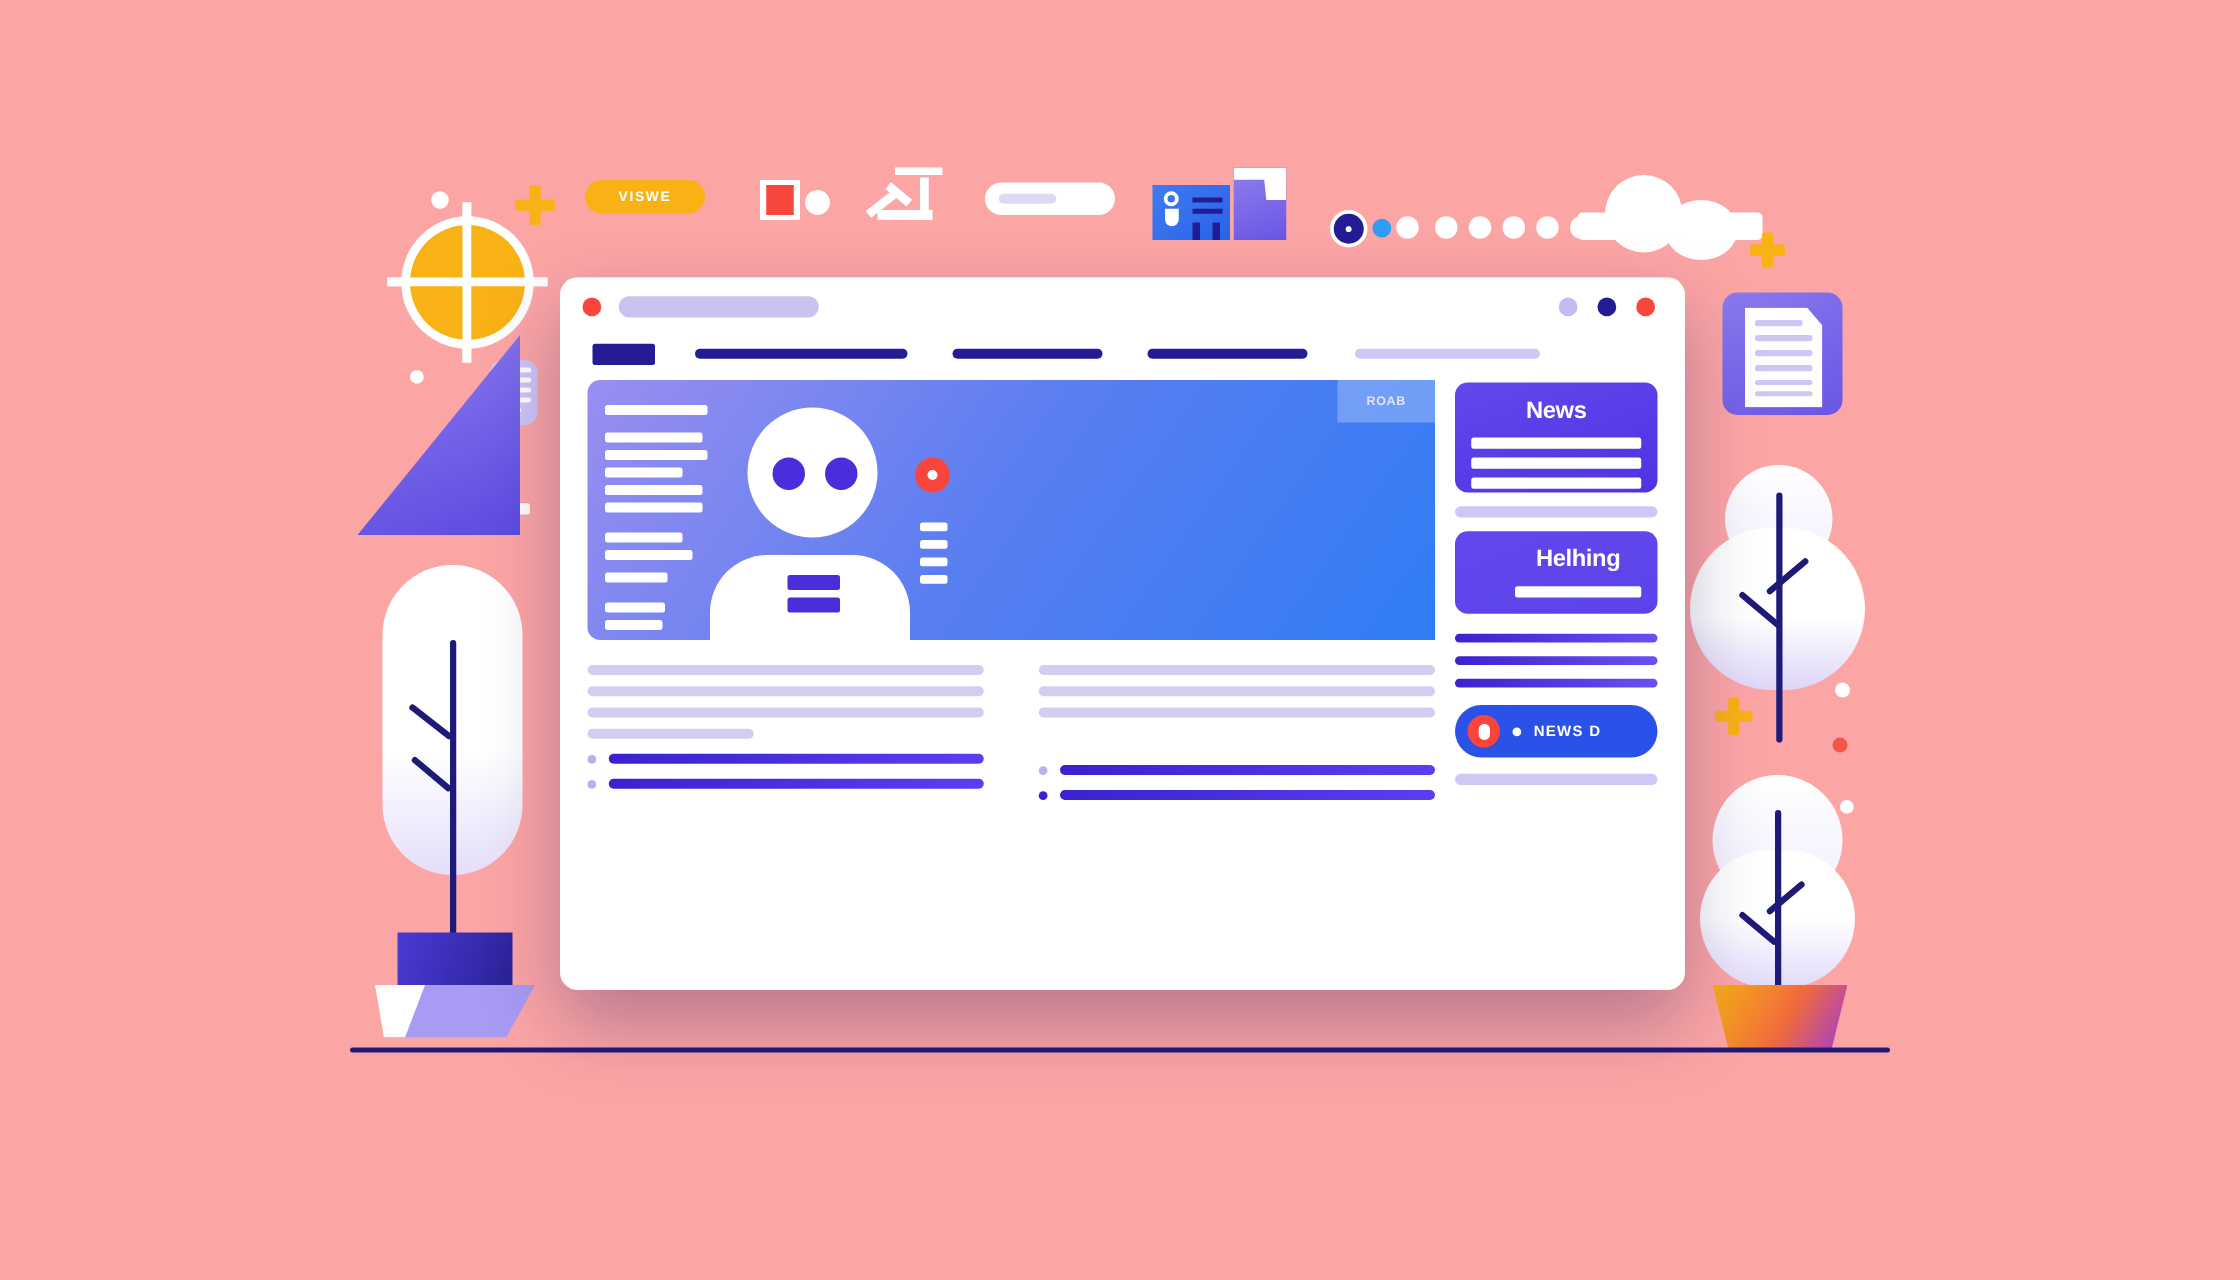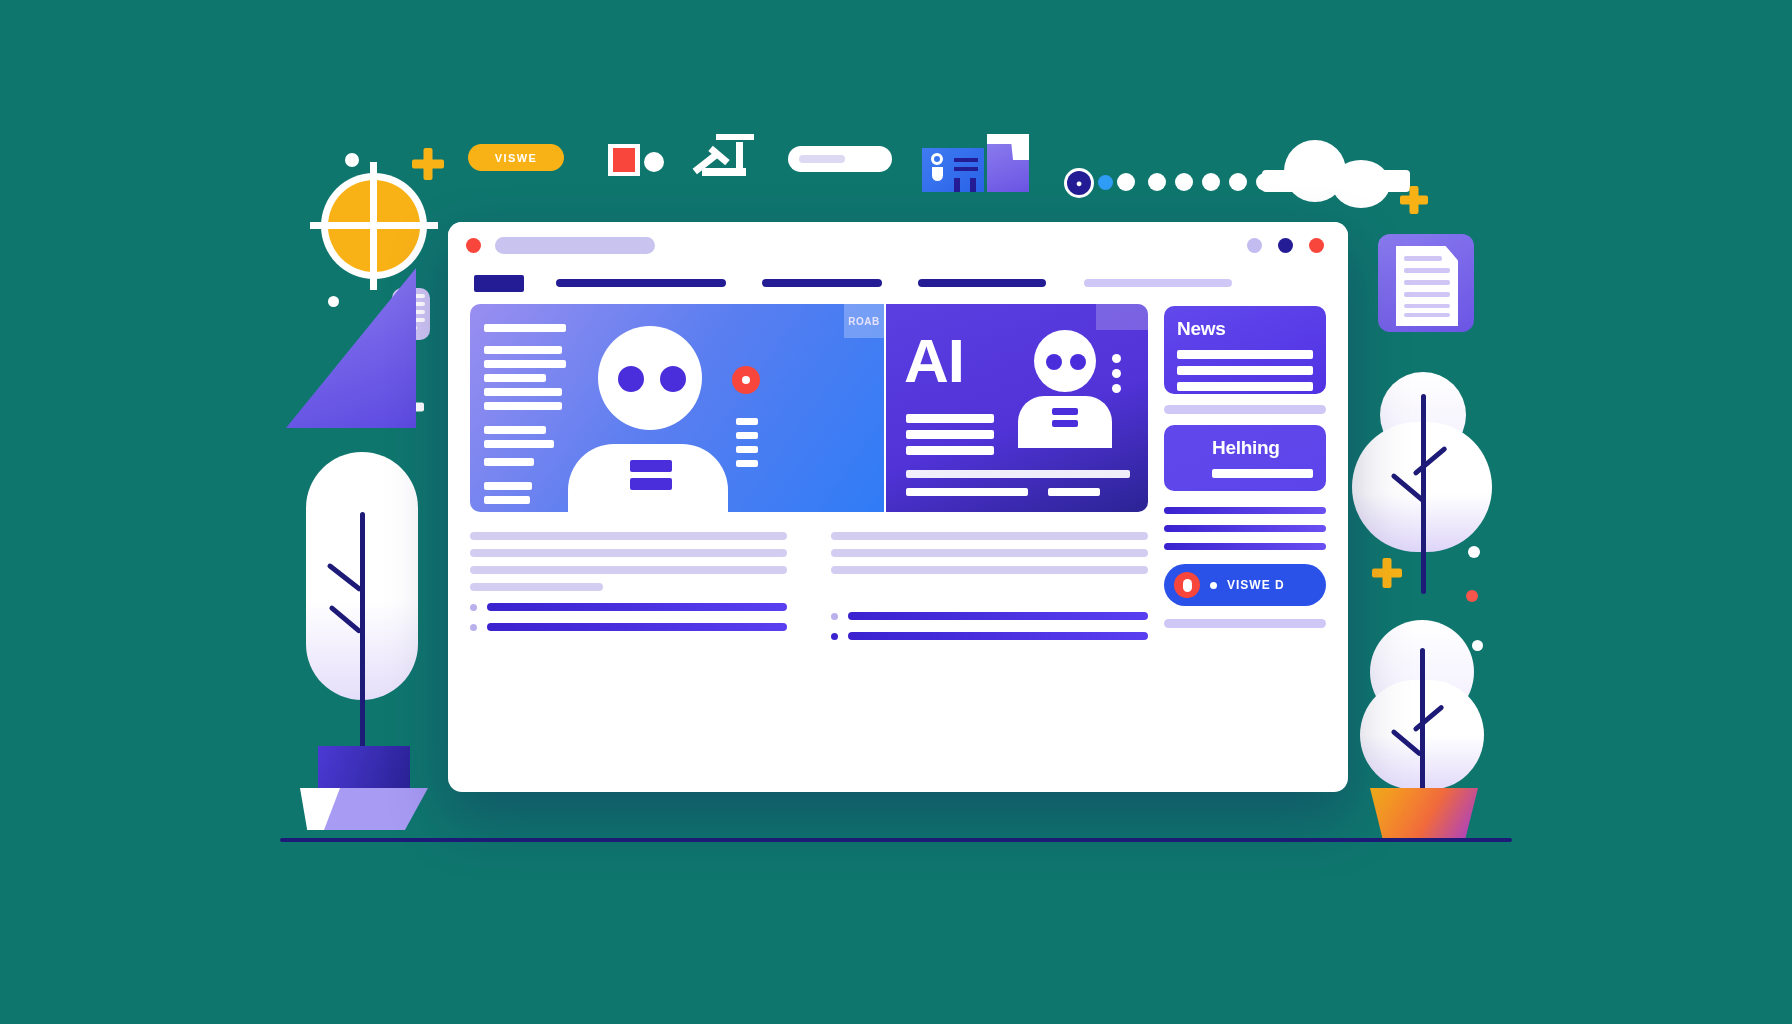"VISWE" #stage { background: #0f766e -> #fca5a5; text-align: none -> center }
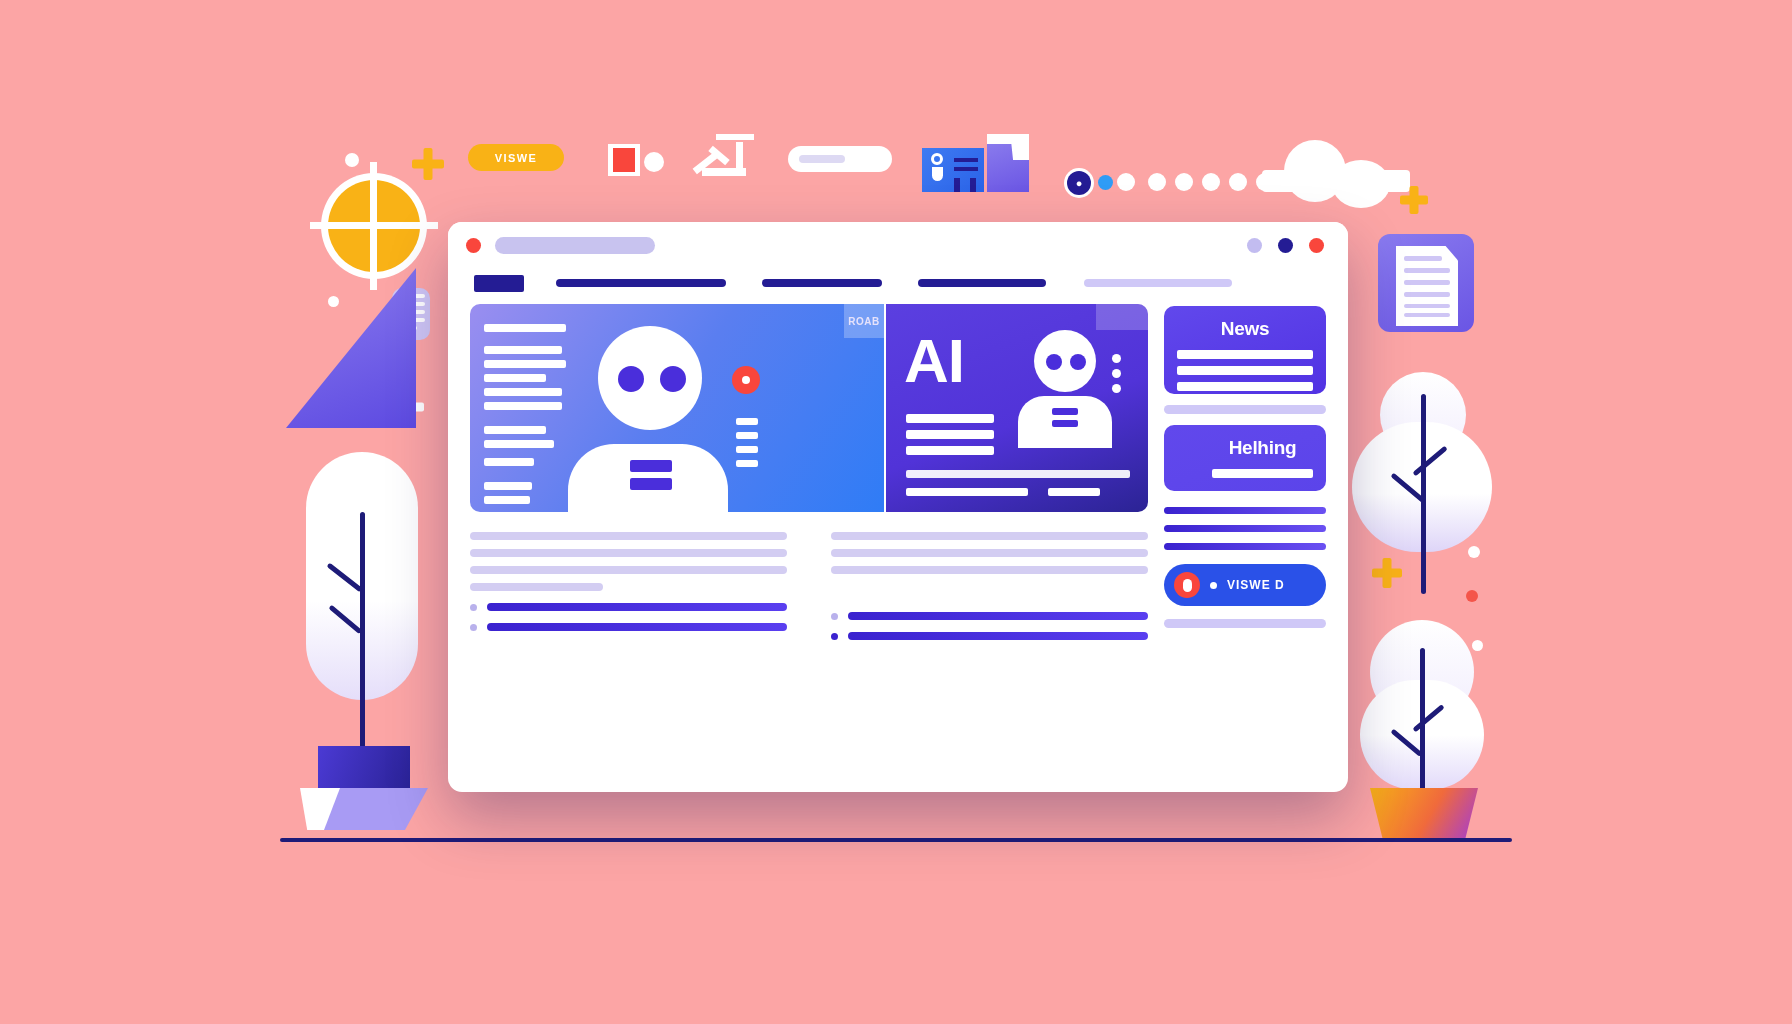"ROAB" .badge-roab { width: 40px -> 78px }
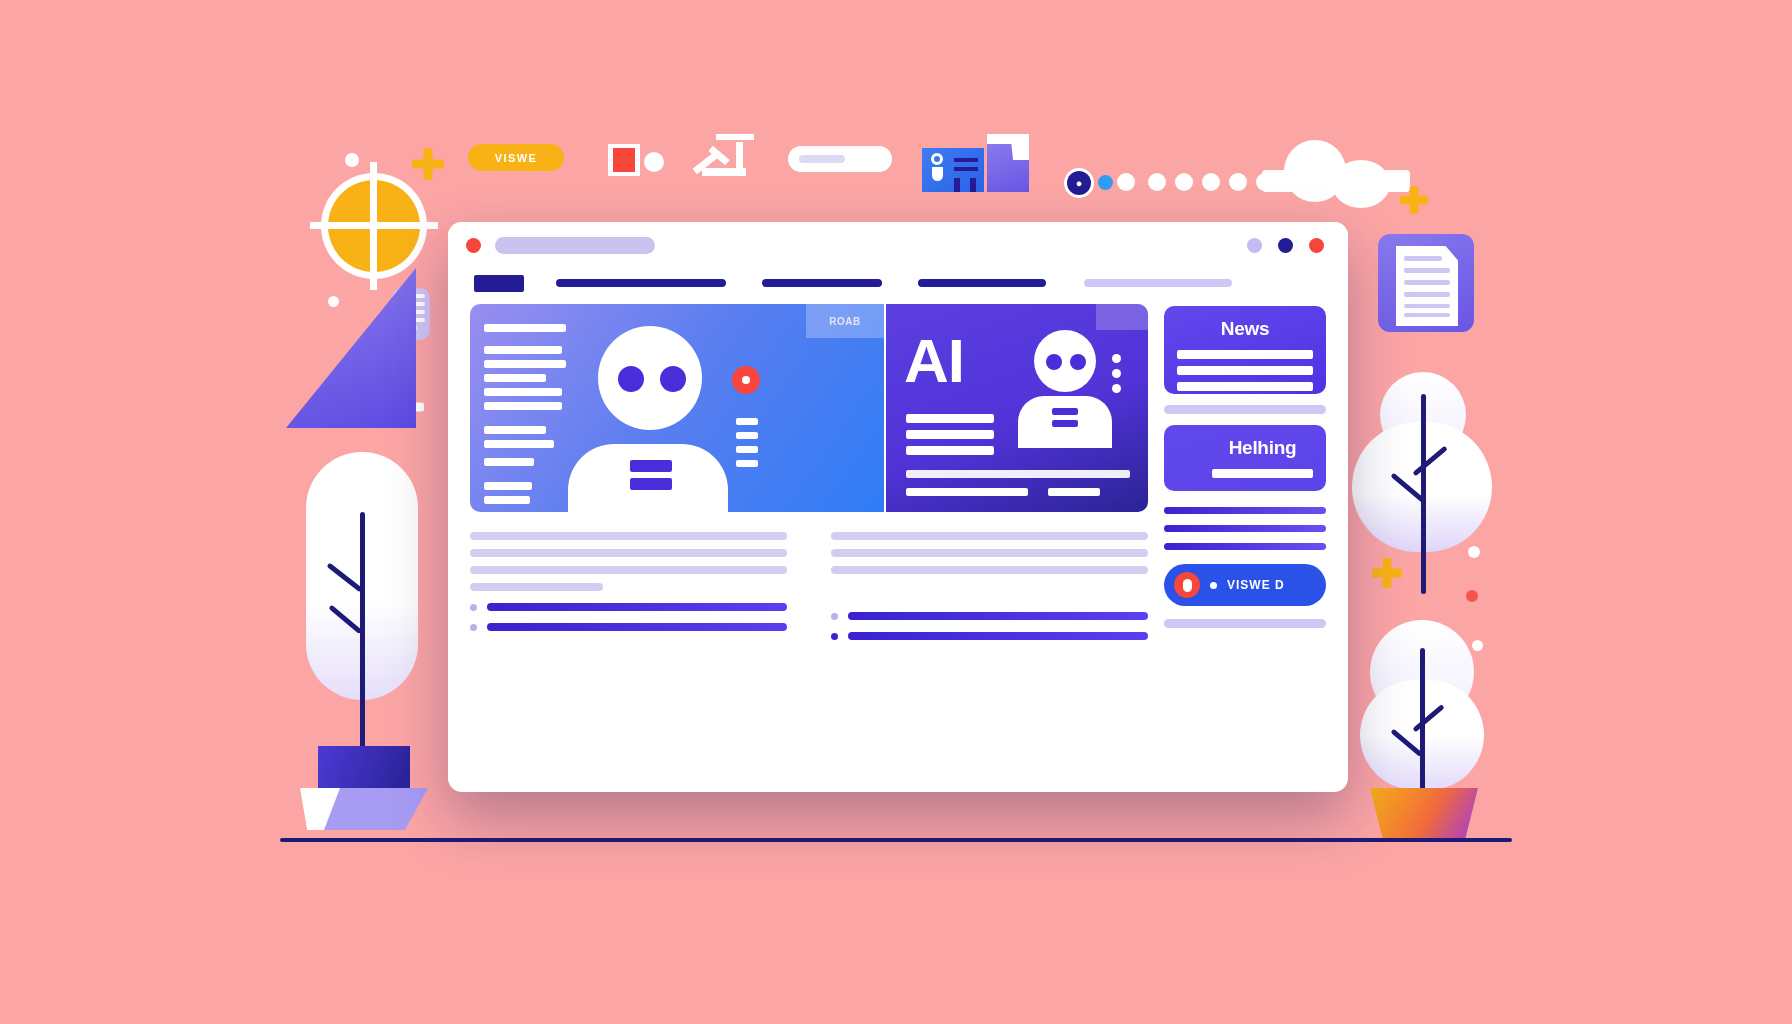"AI" div.heroR { html: <div> <div></div> <div>AI</div> <div></div> <div></div> <div></div> <div></div> <div></div> <div></div> <div></div> <div></div> <div></div> <div> <i></i> <i></i> <i></i> </div> <div></div> <div></div> <div></div> </div> -> none }
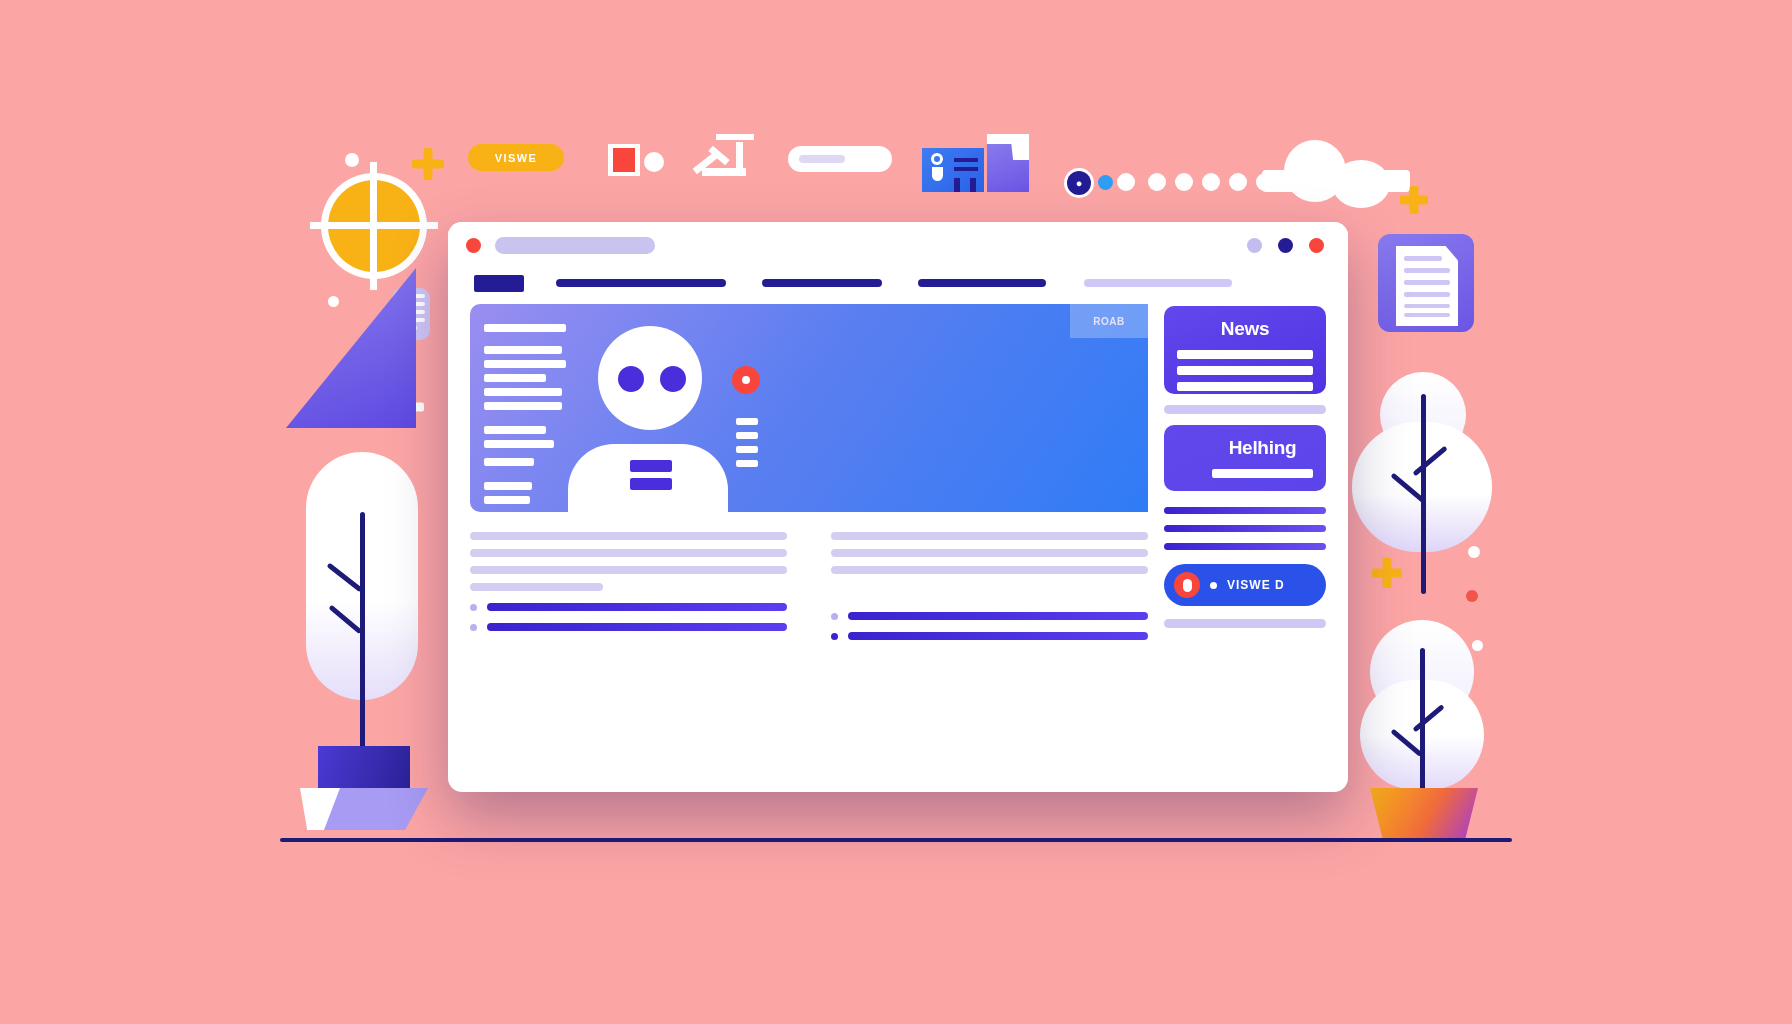"VISWE D" span.lbl { text: VISWE -> NEWS }
